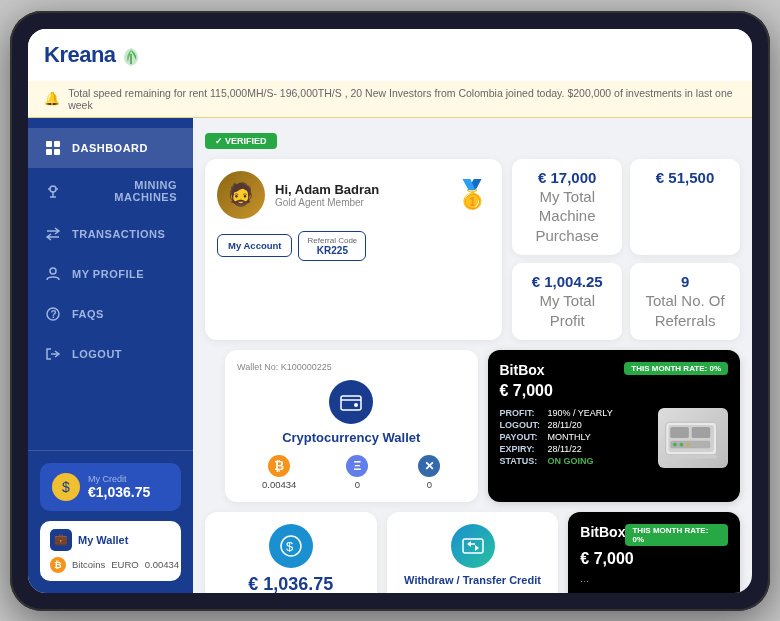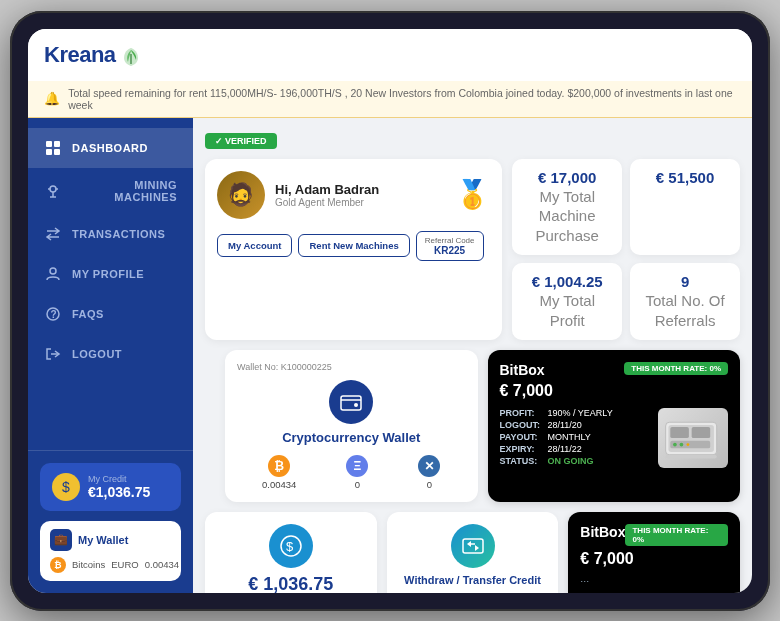"Rent New Machines" button.btn-outline { html: <button>Rent New Machines</button> -> none }
